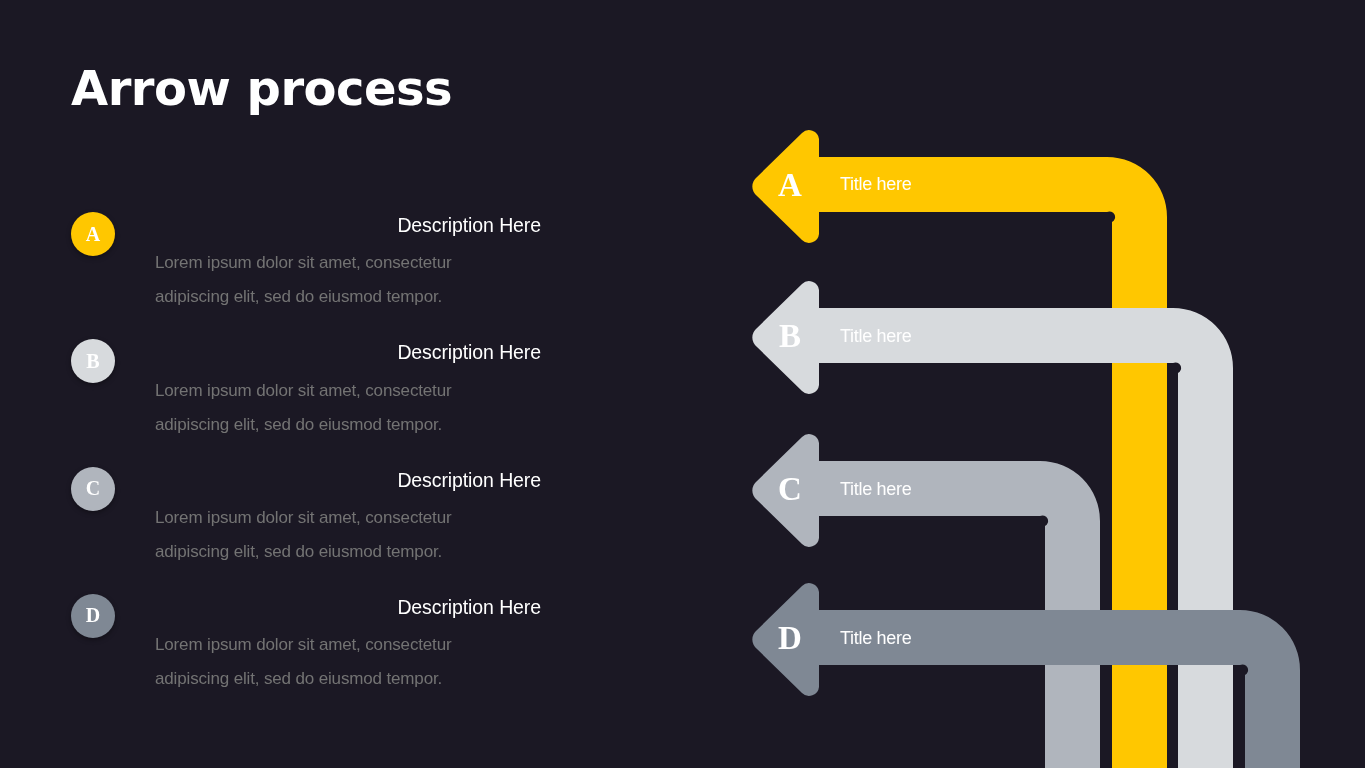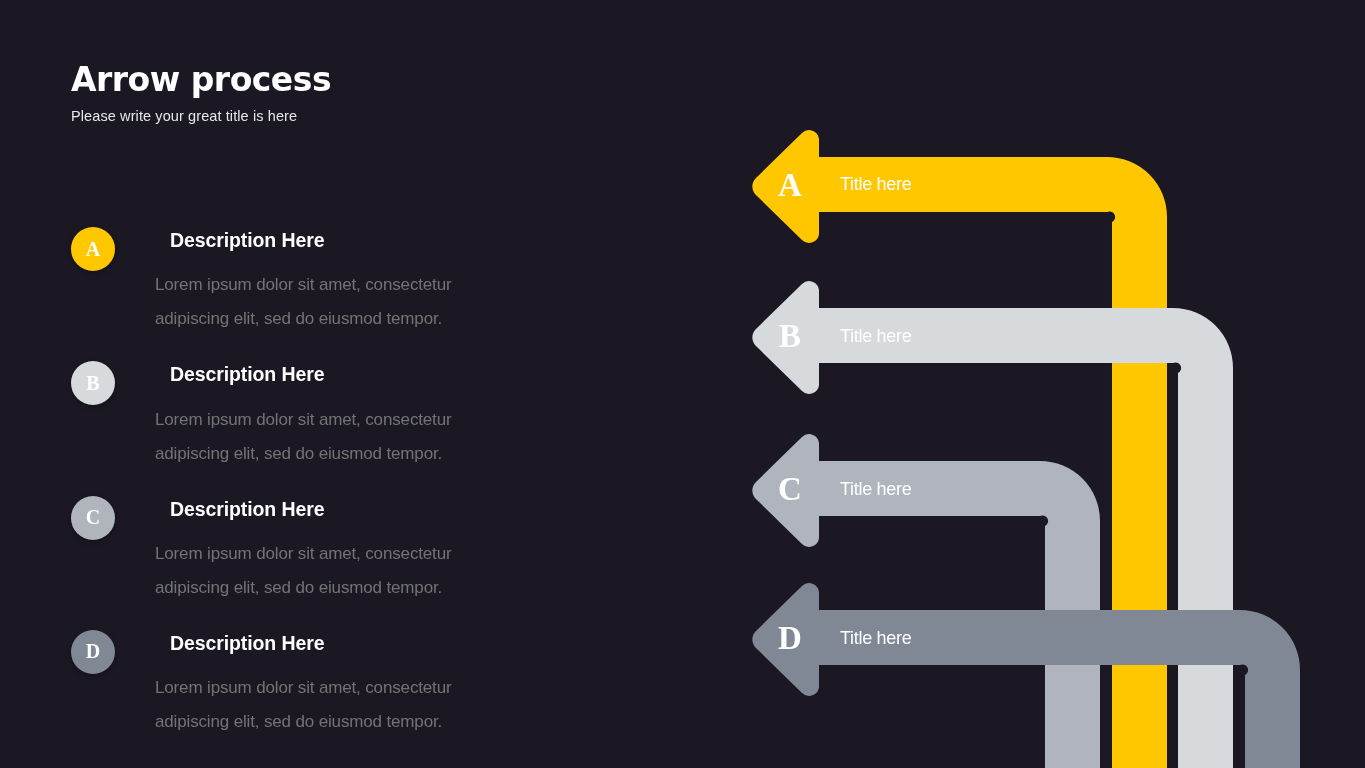"Arrow process" .title { font-size: 33px -> 48px }
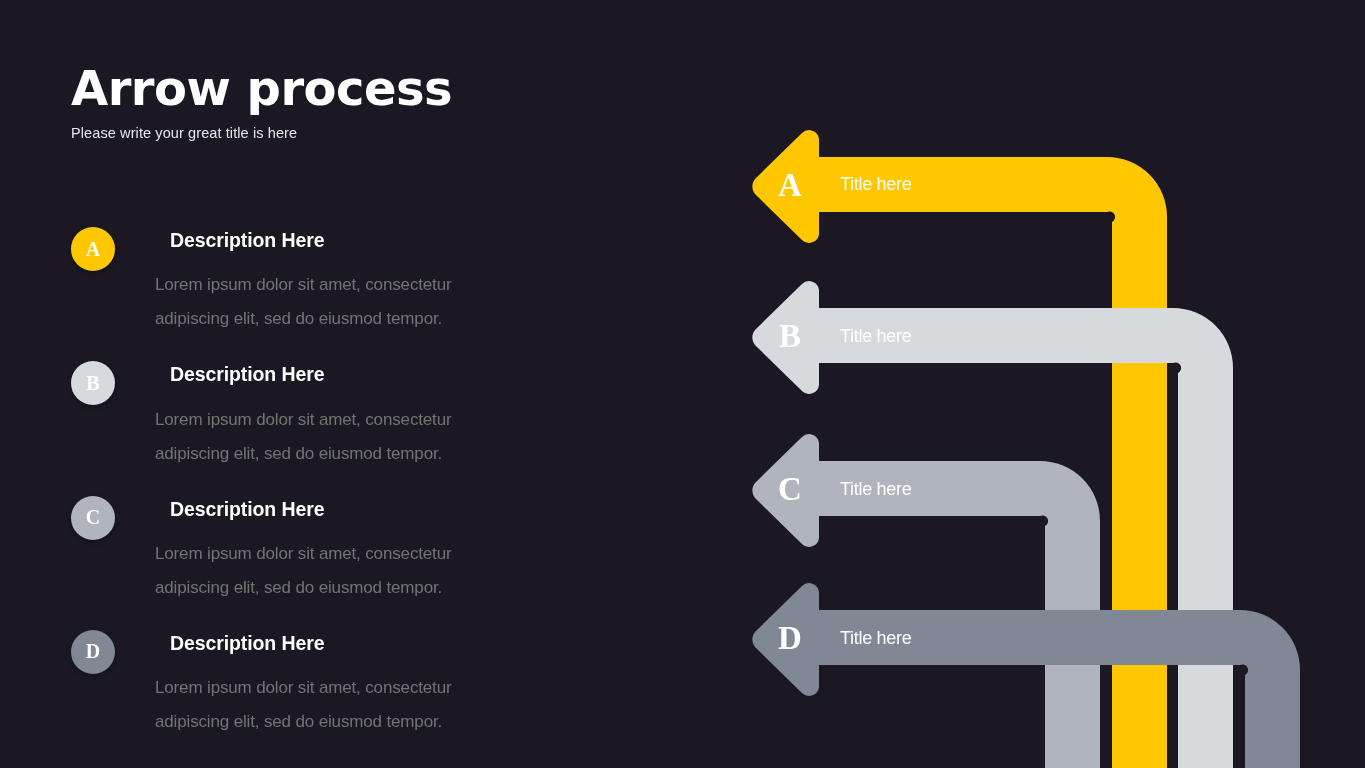"Please write your great title" p.subtitle { html: <p>Please write your great title is here</p> -> none }
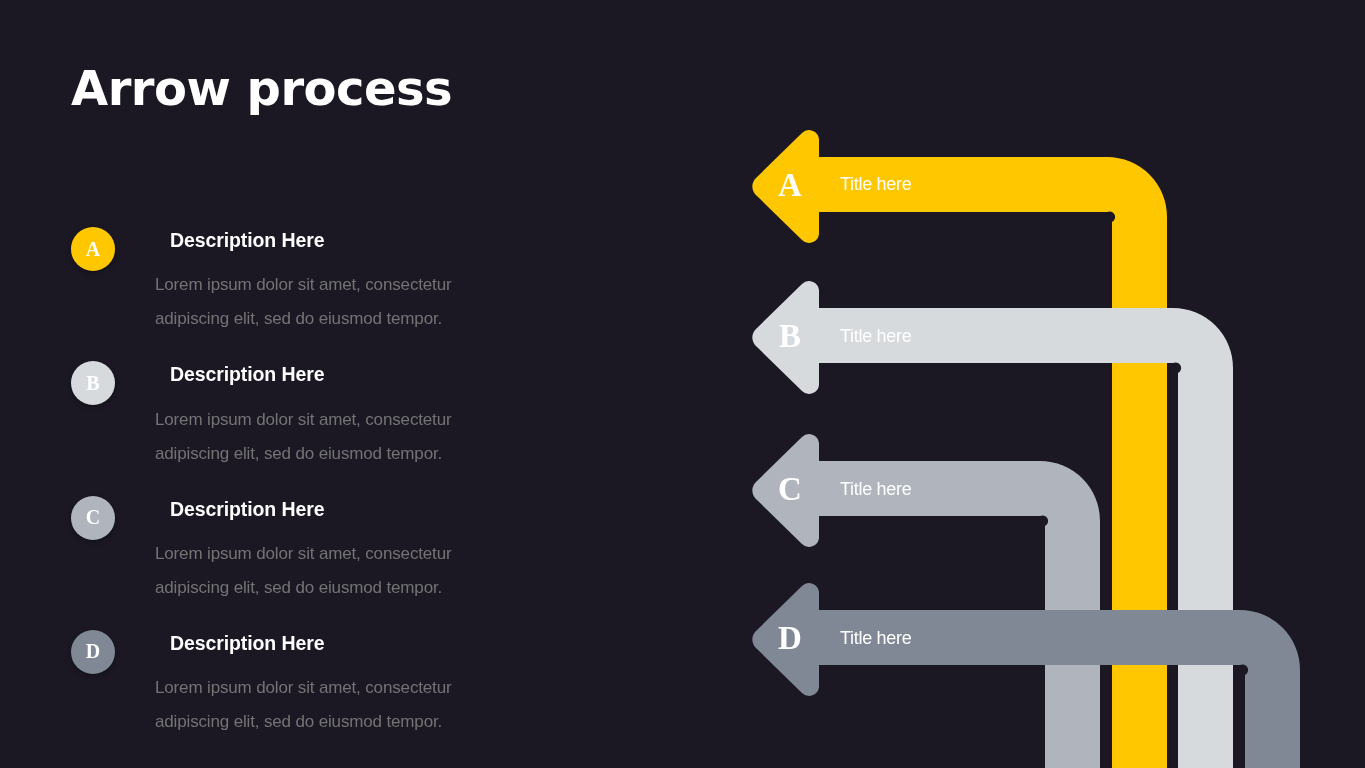"Description Here" .item-title { font-weight: bold -> normal; margin: 15px -> 0; text-align: none -> right }
